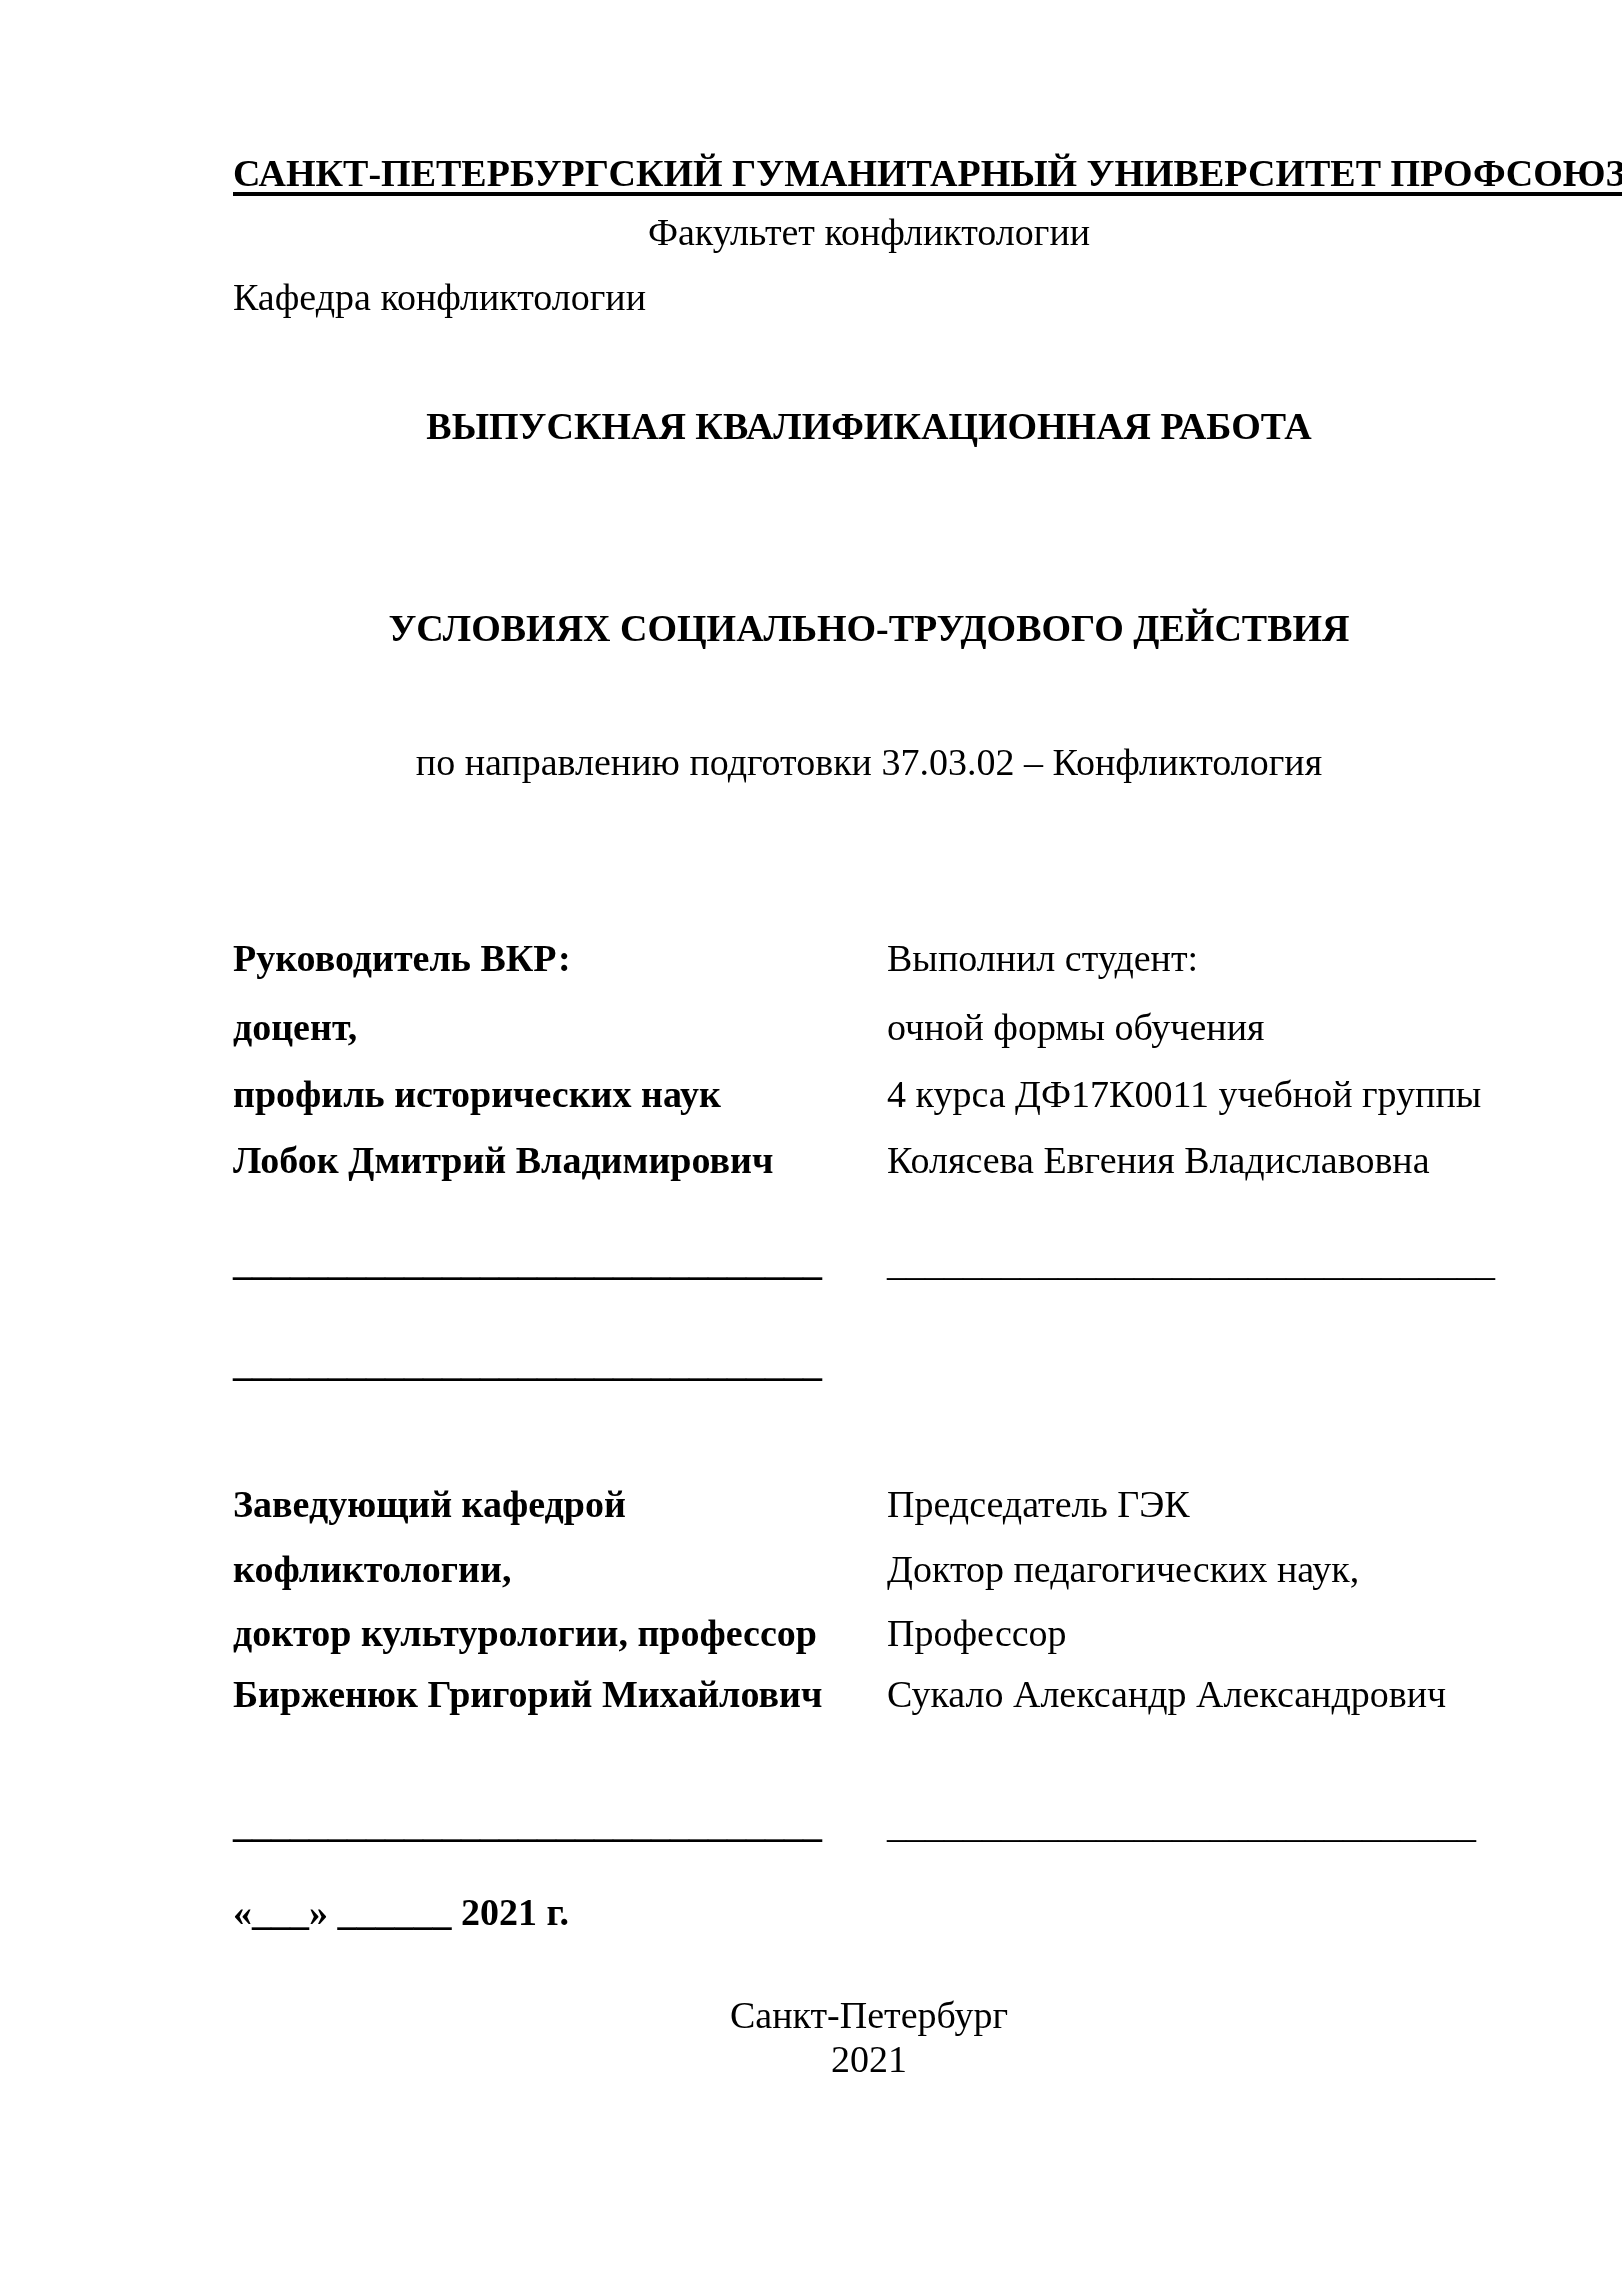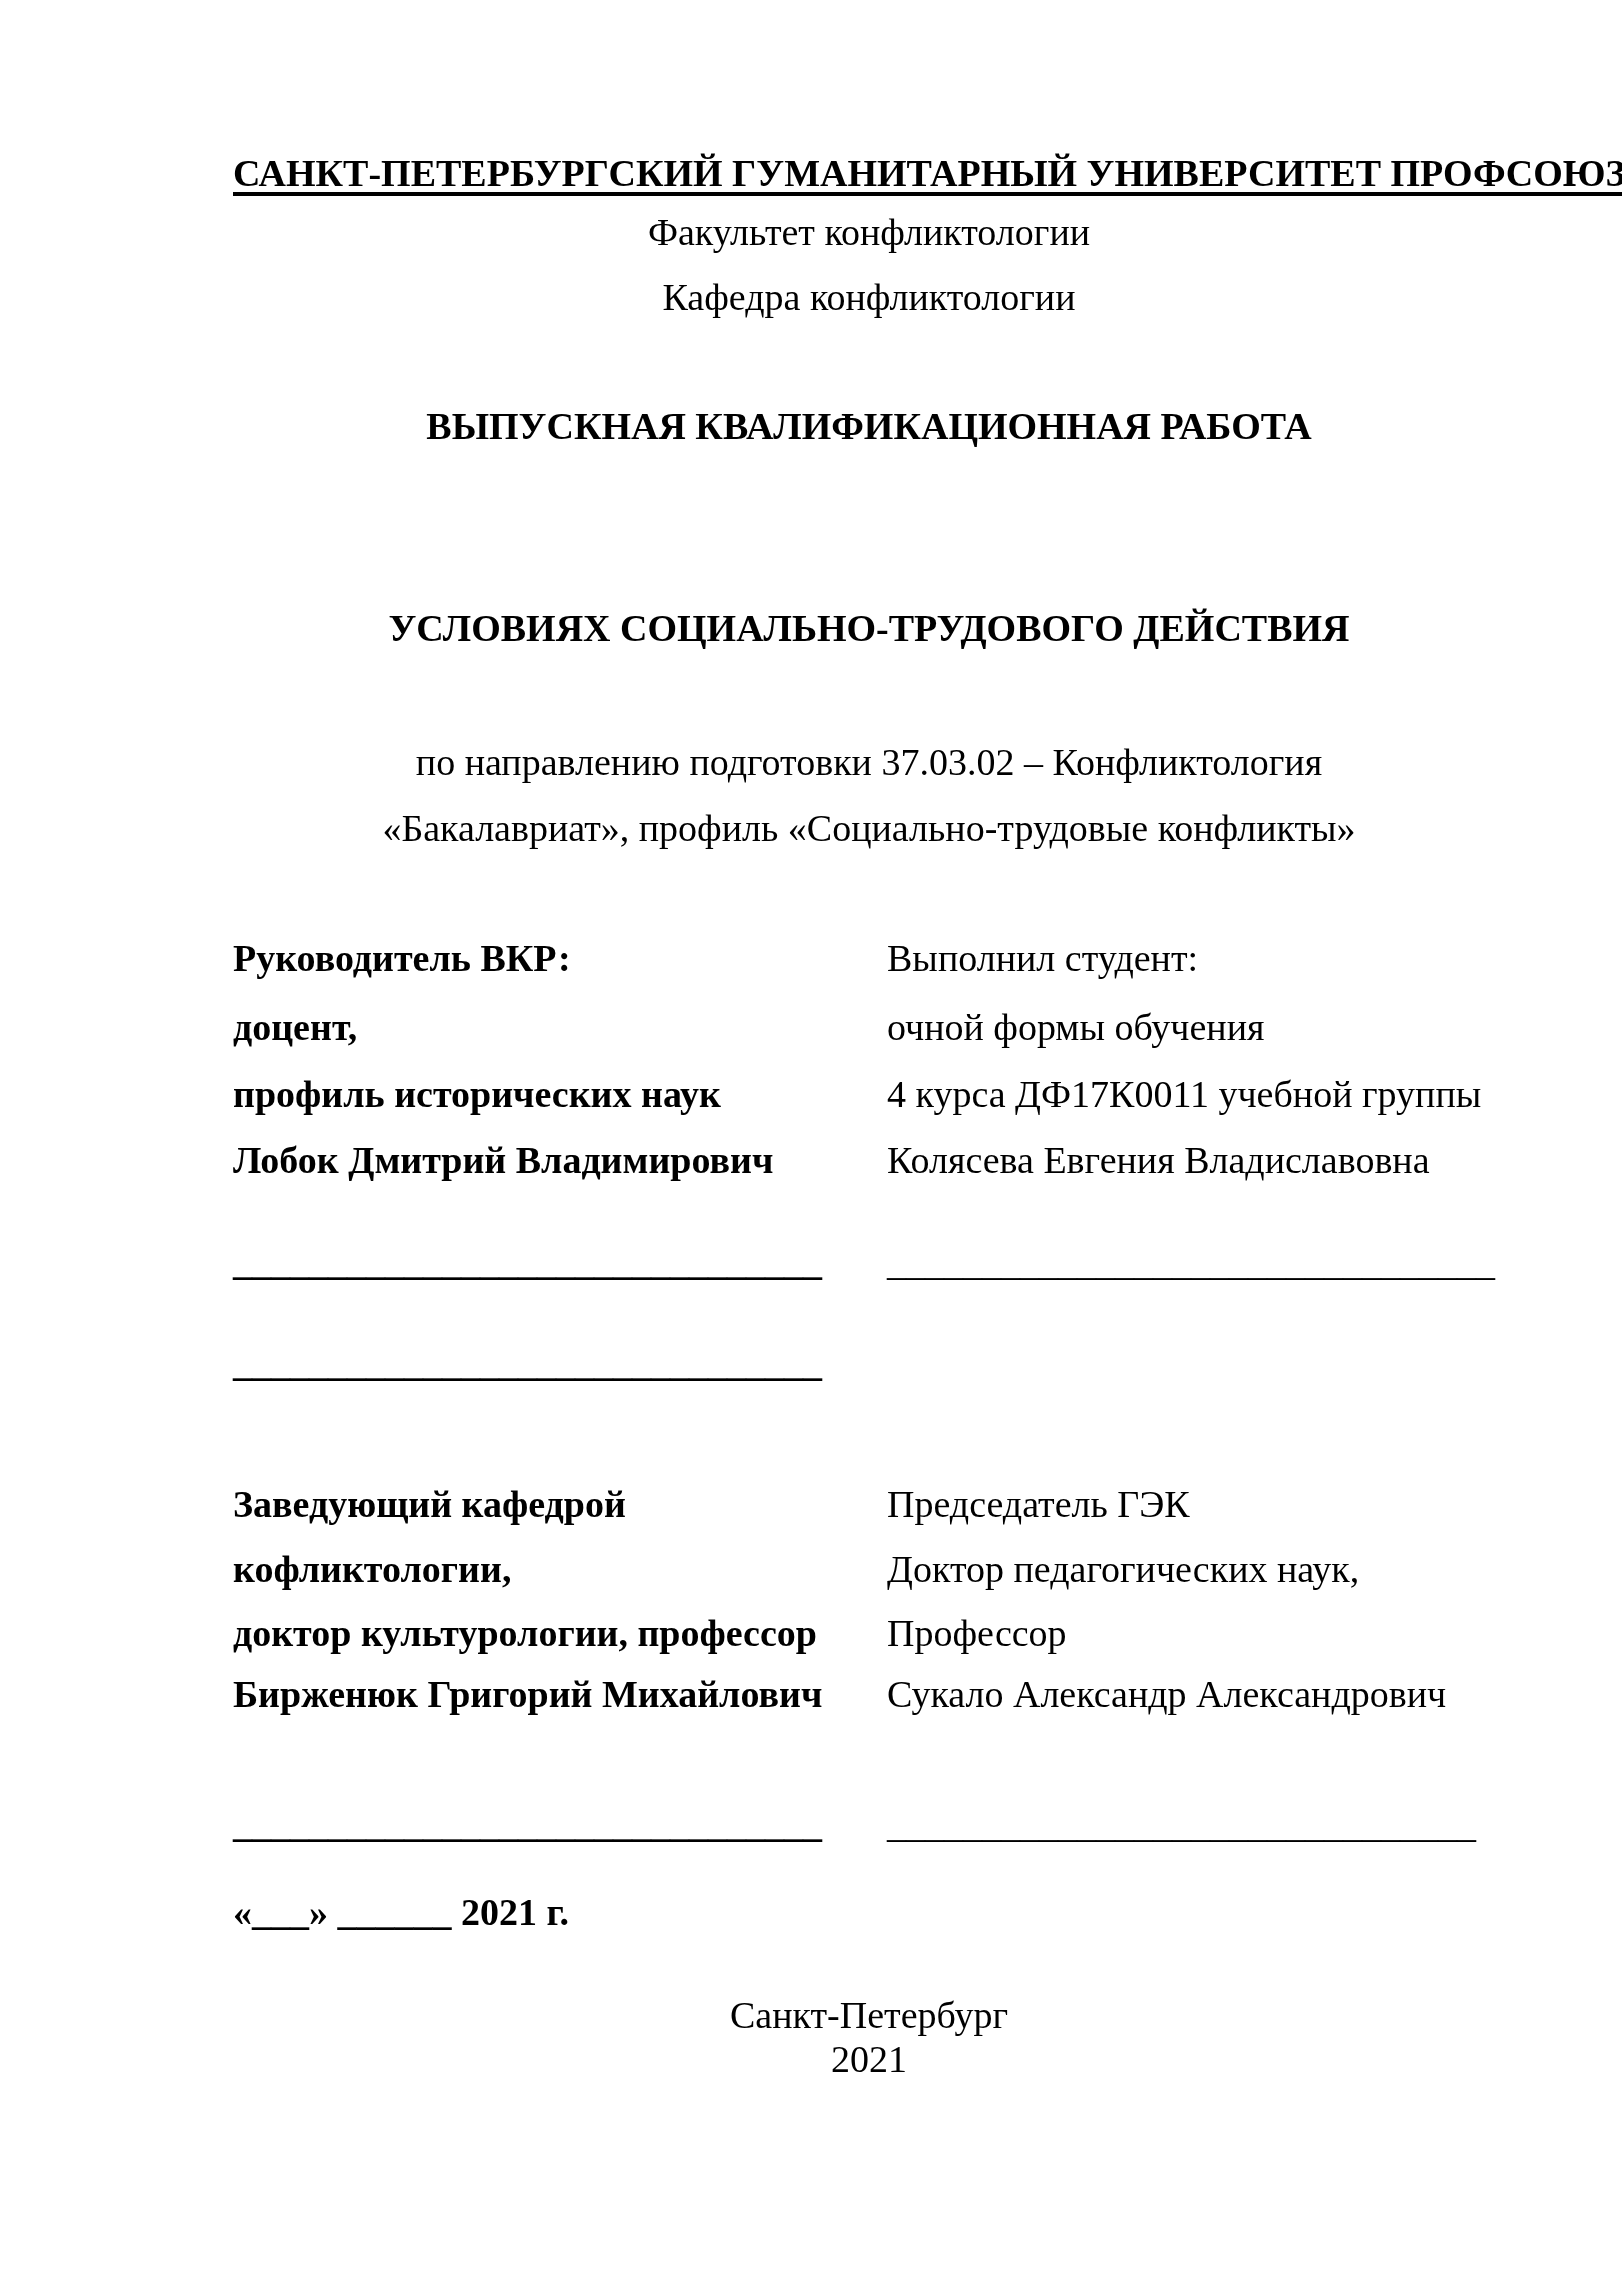"Кафедра конфликтологии" .rightalign { text-align: center -> left }
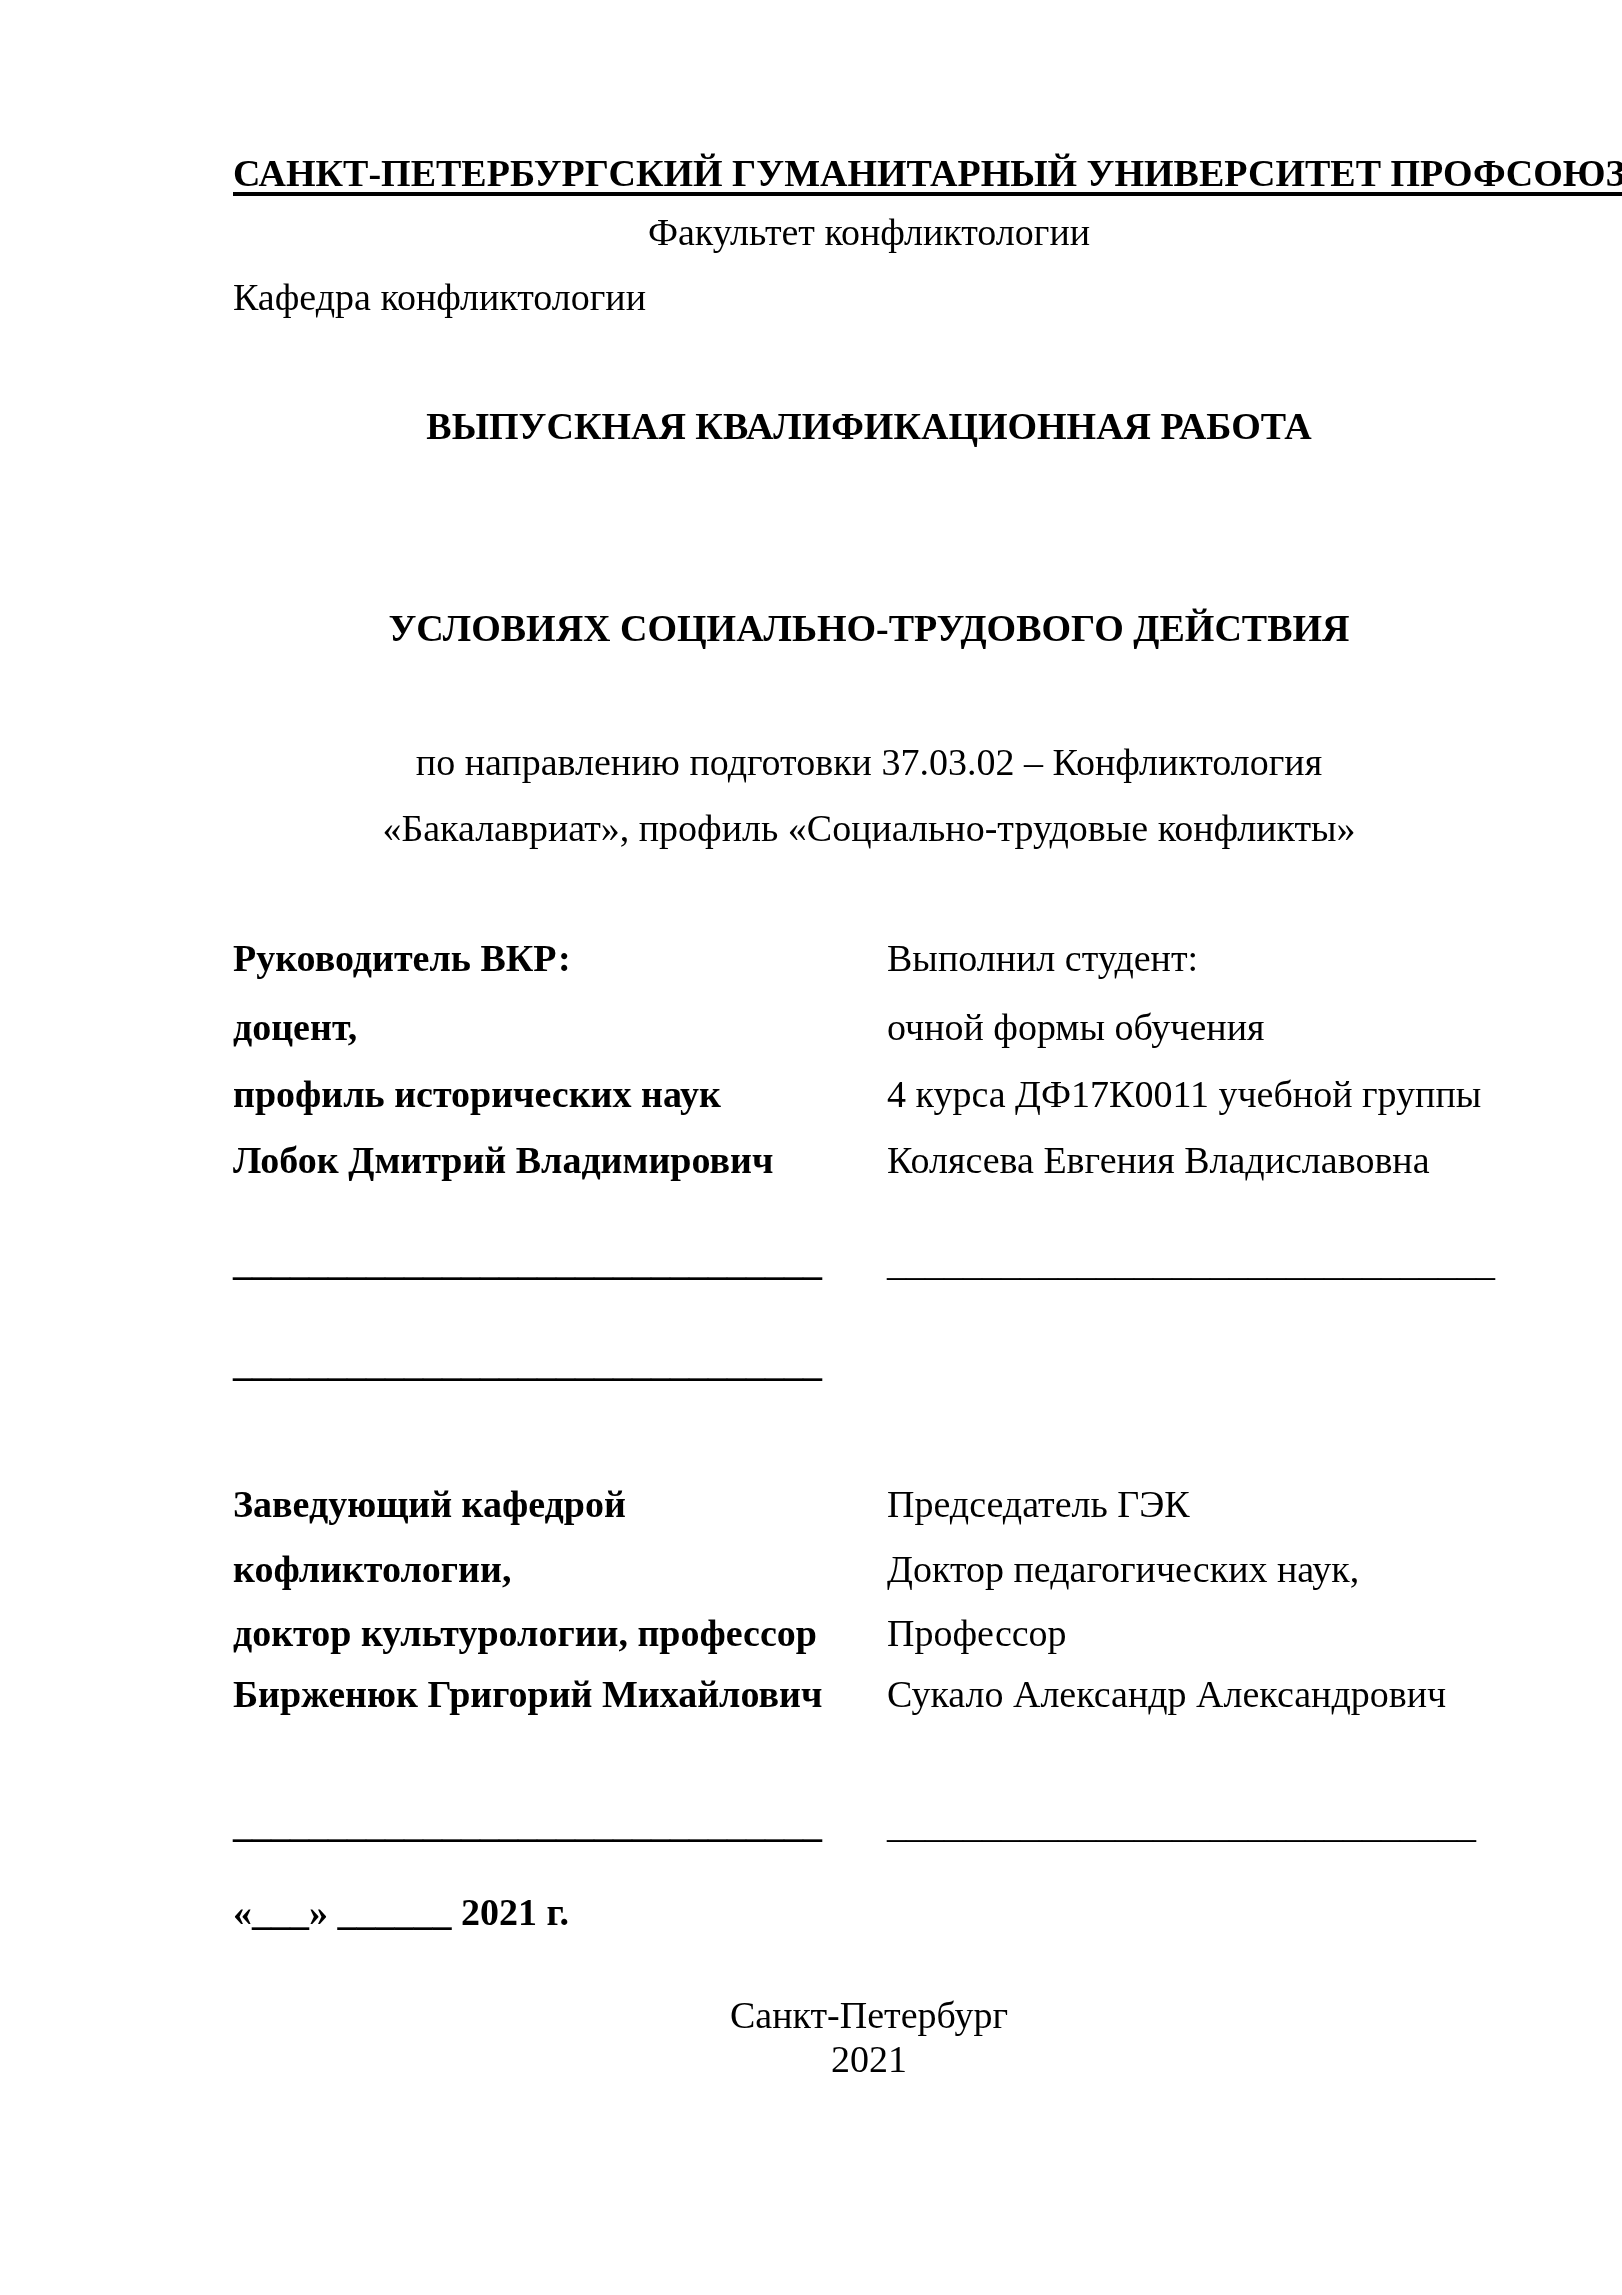"«Бакалавриат», профиль" div.row { html: <div>«Бакалавриат», профиль «Социально-трудовые конфликты»</div> -> none }
